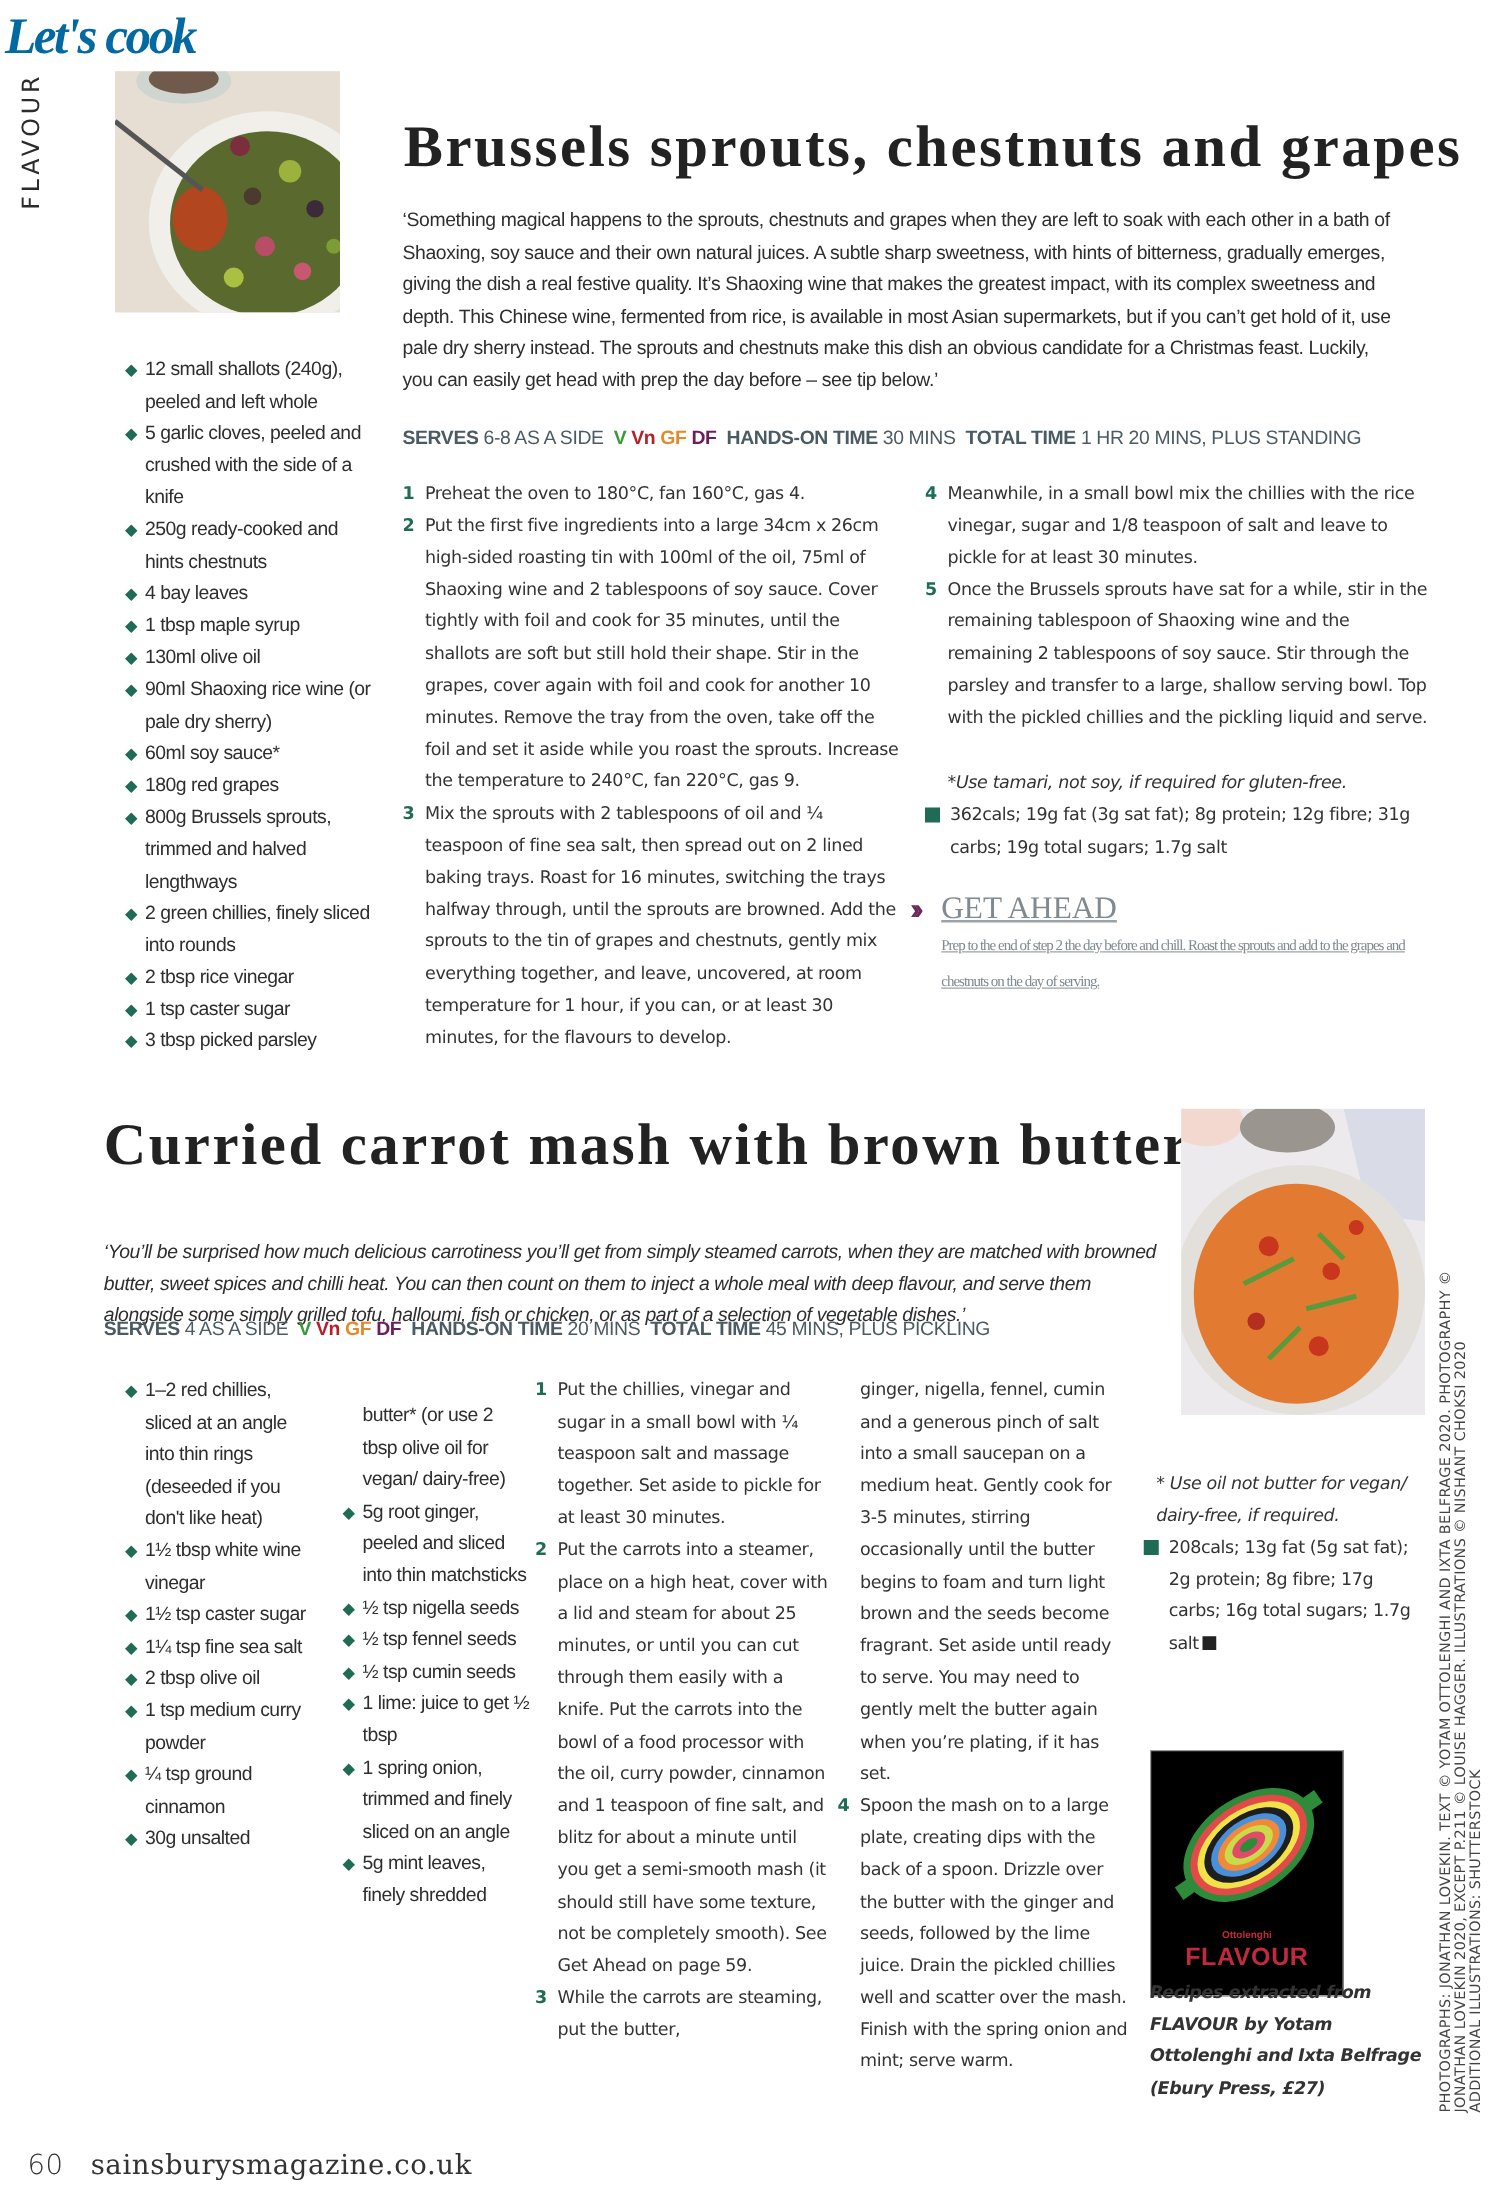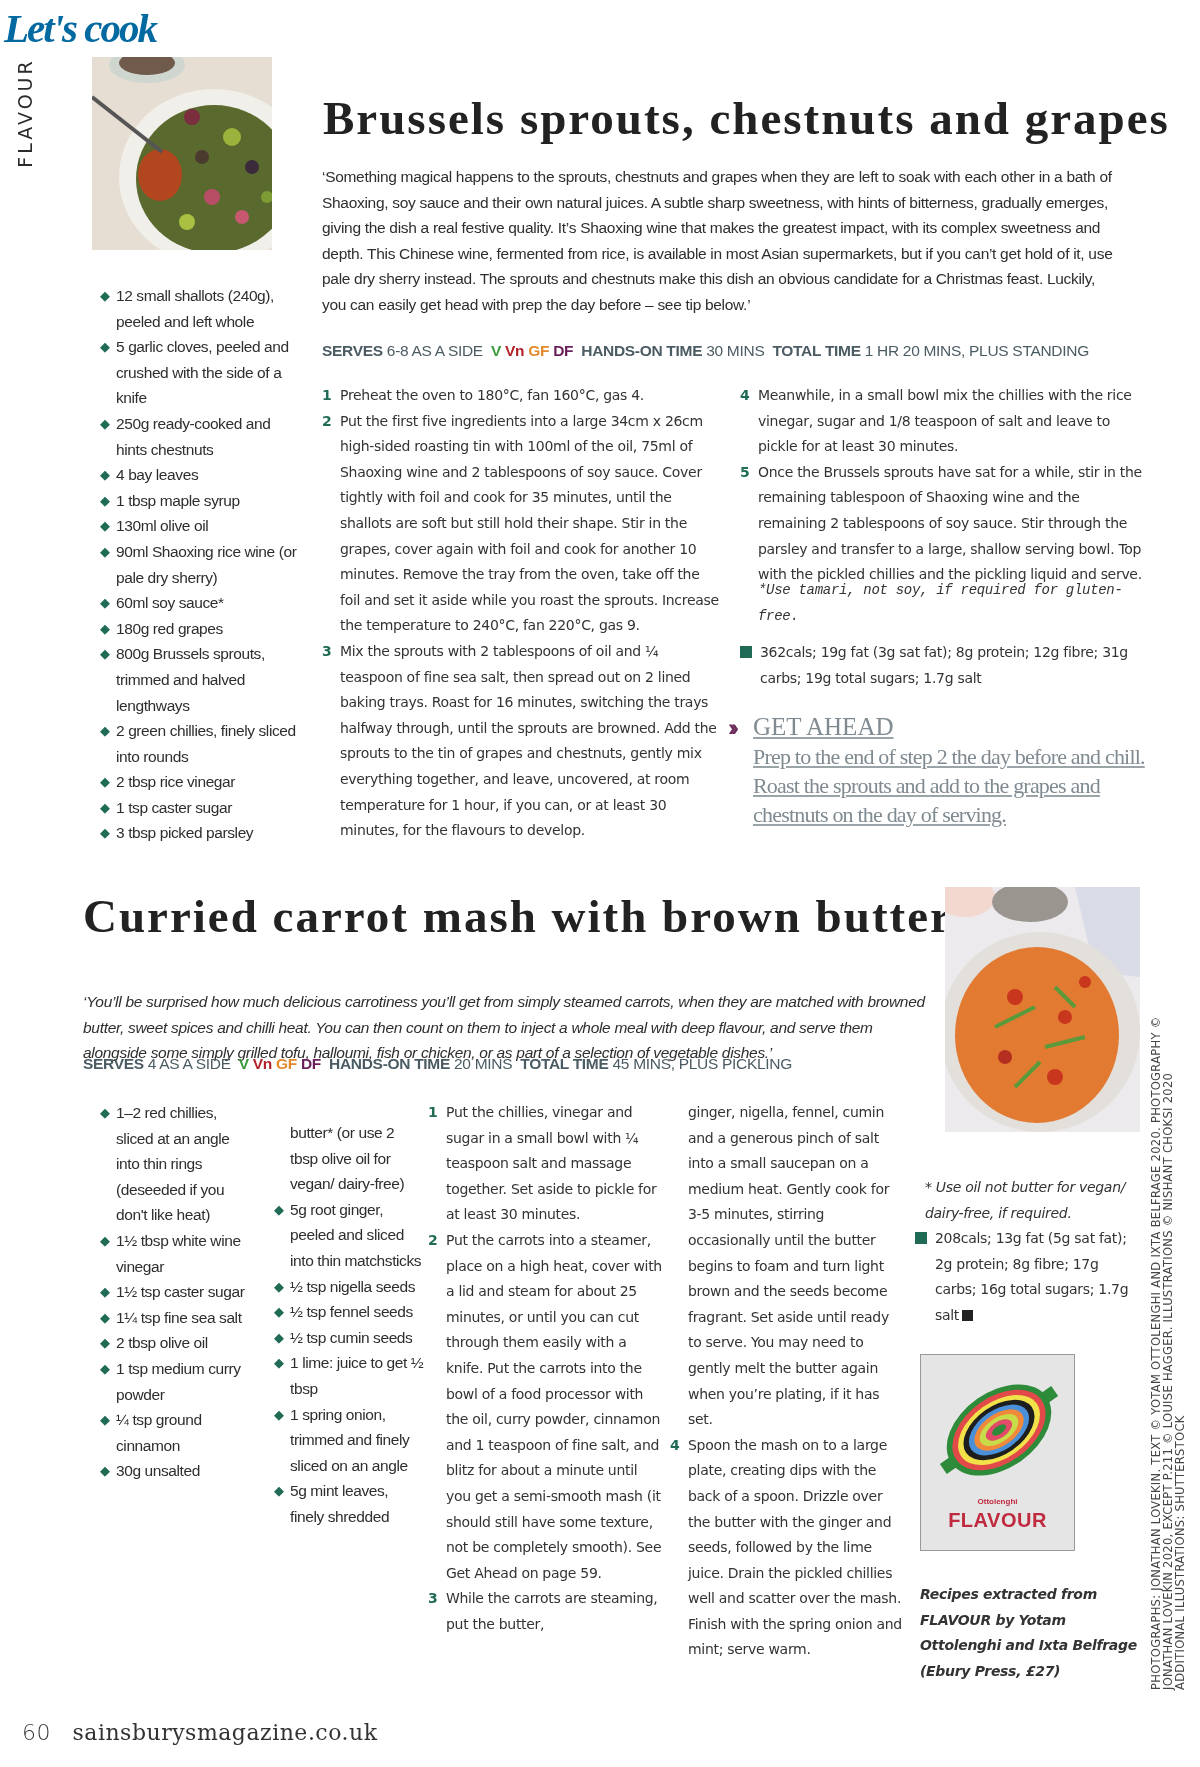"*Use tamari, not soy, if" div.note { font-family: Liberation Mono, monospace -> none; top: 578px -> 614px }
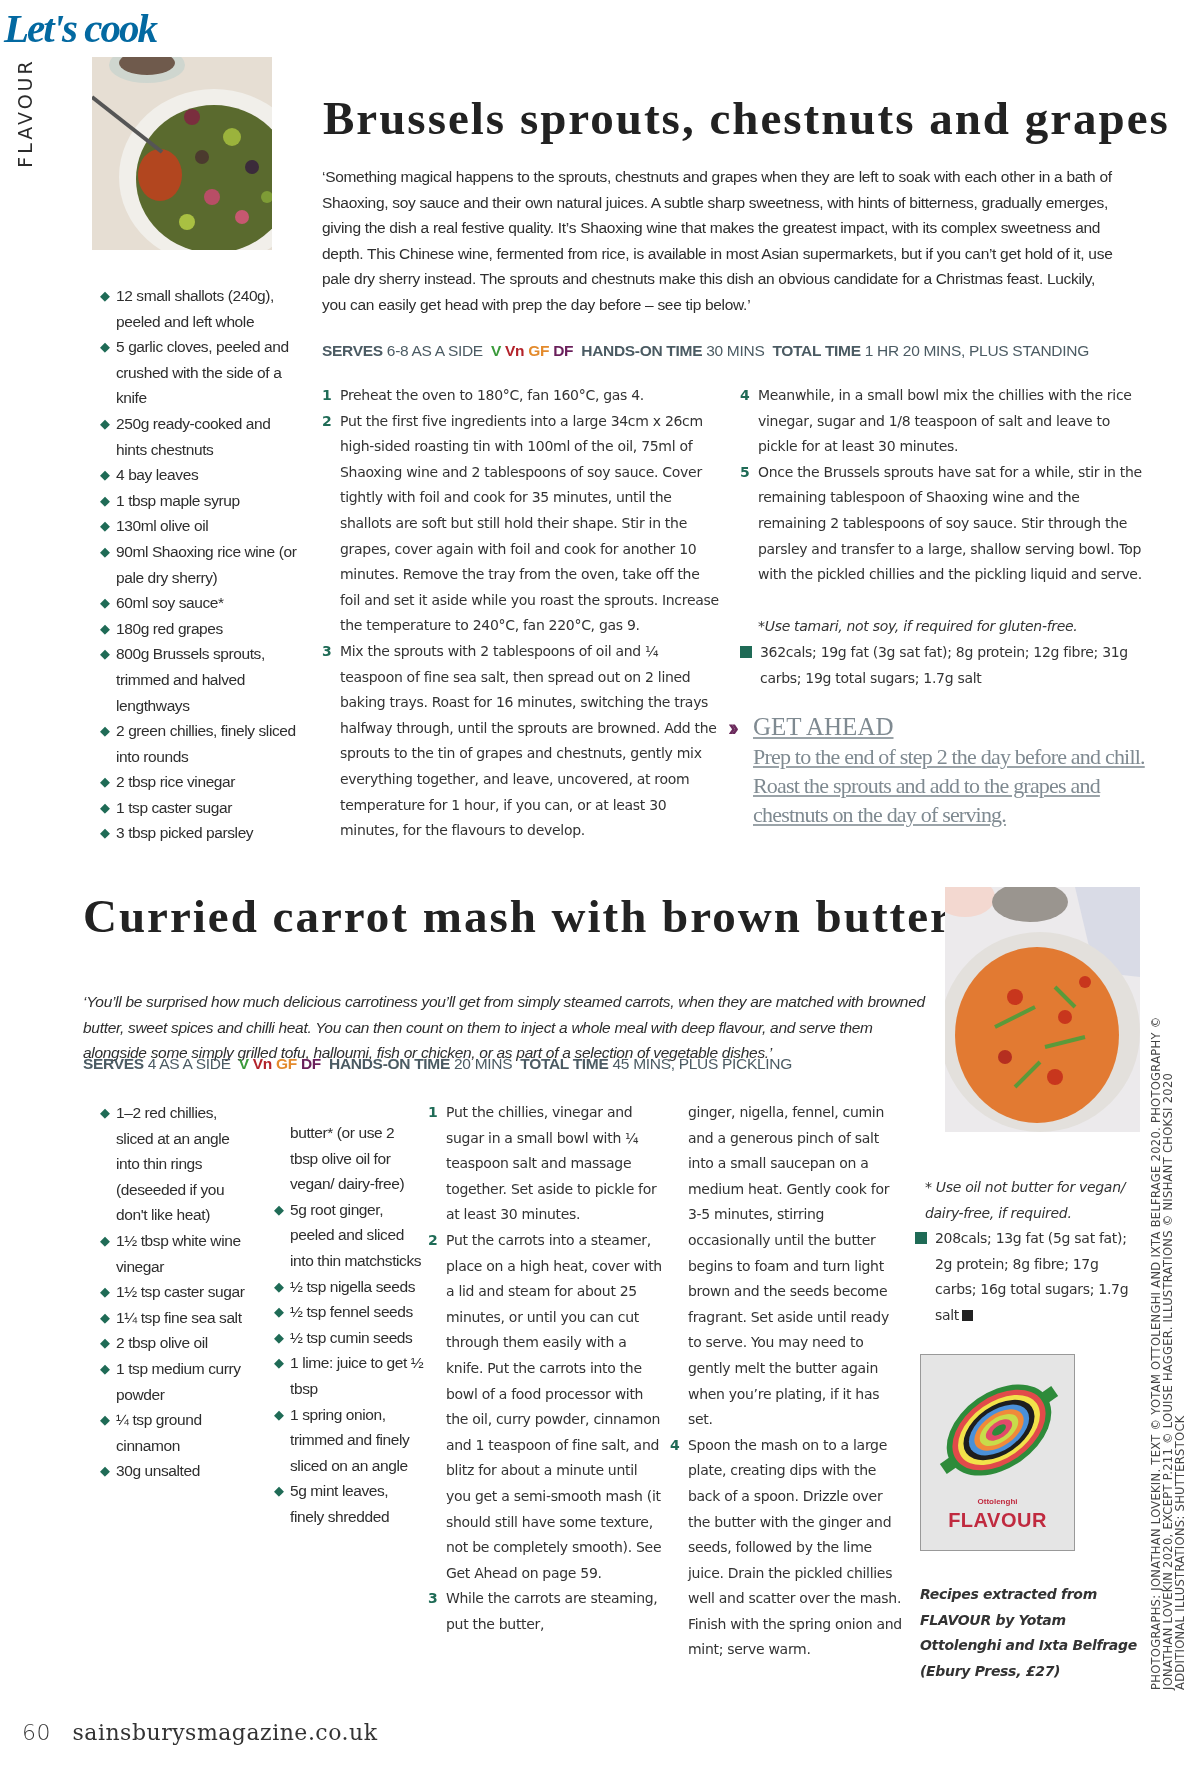"Prep to the end of" .getahead .body { font-size: 22px -> 12px }
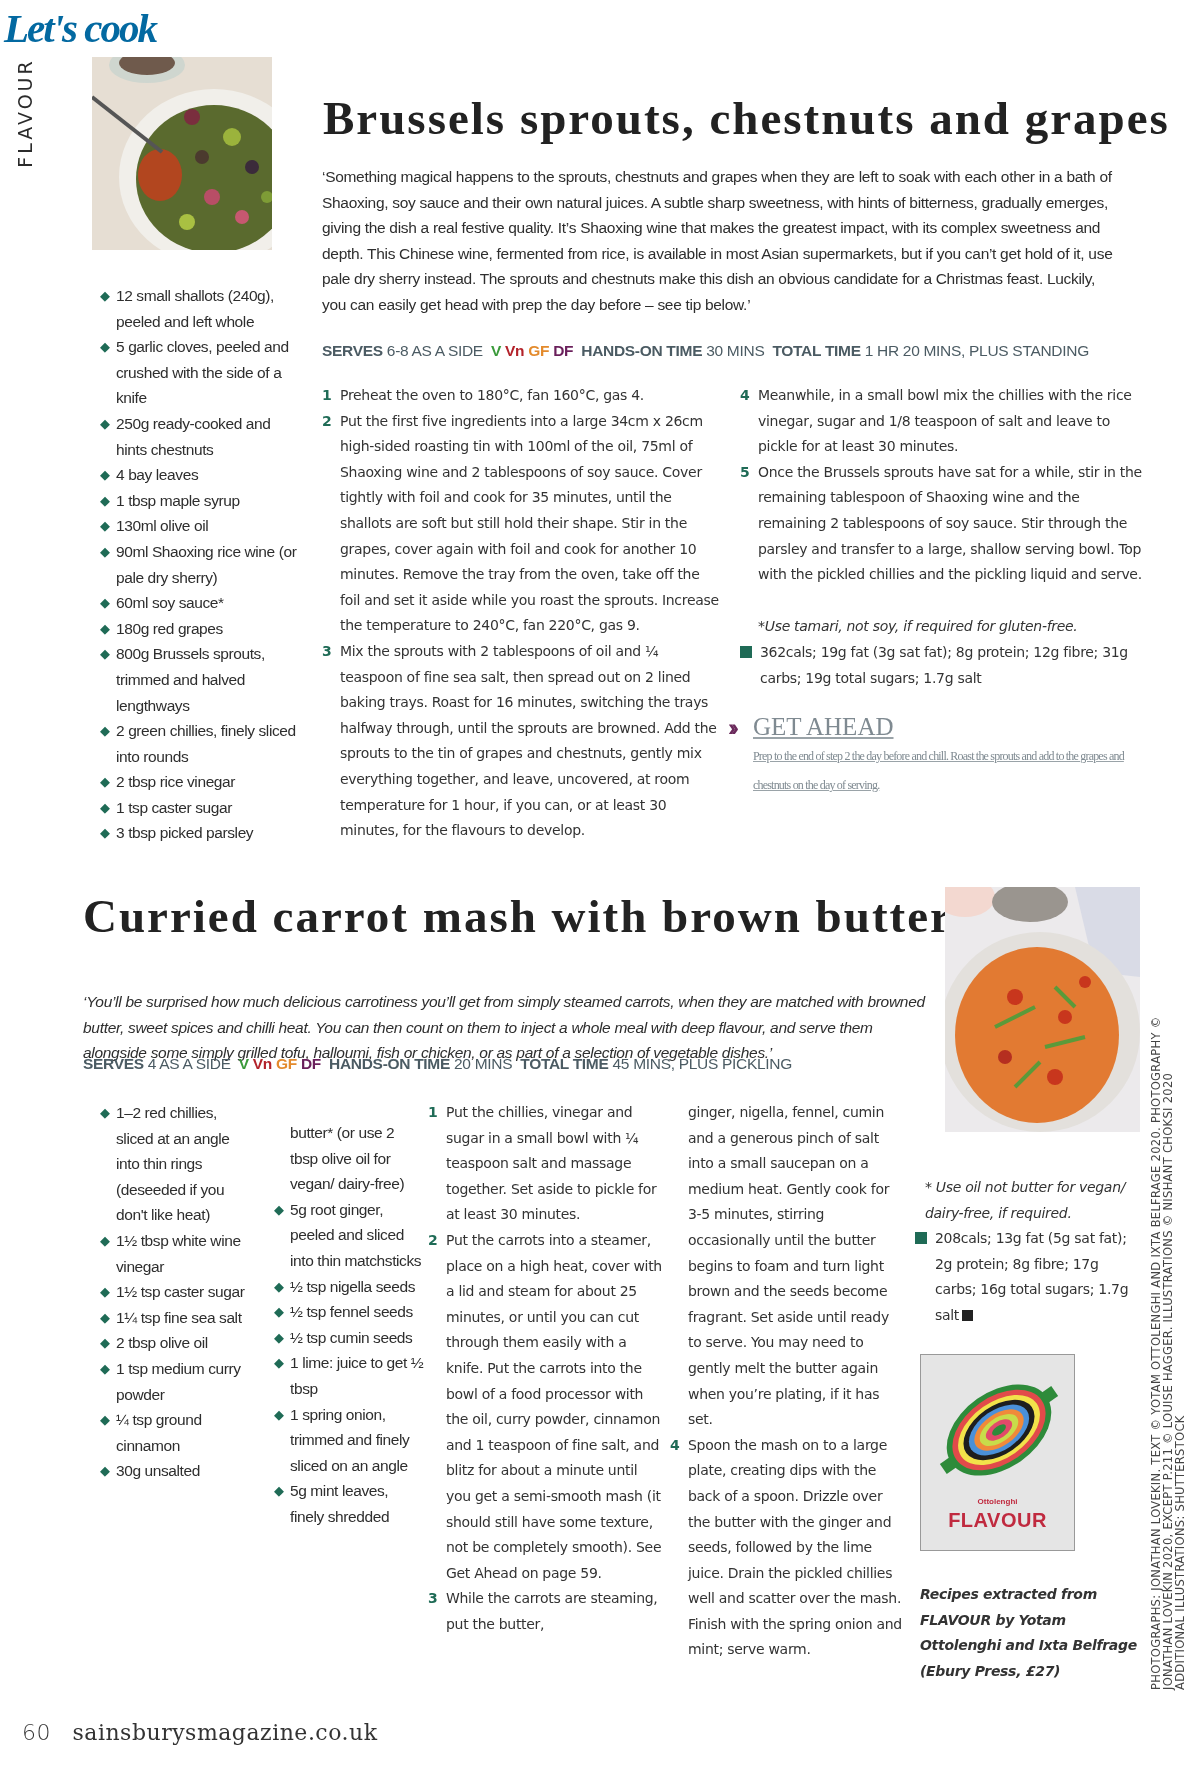"Ottolenghi" .book { background: #e5e5e5 -> #000000; top: 1354px -> 1400px }
